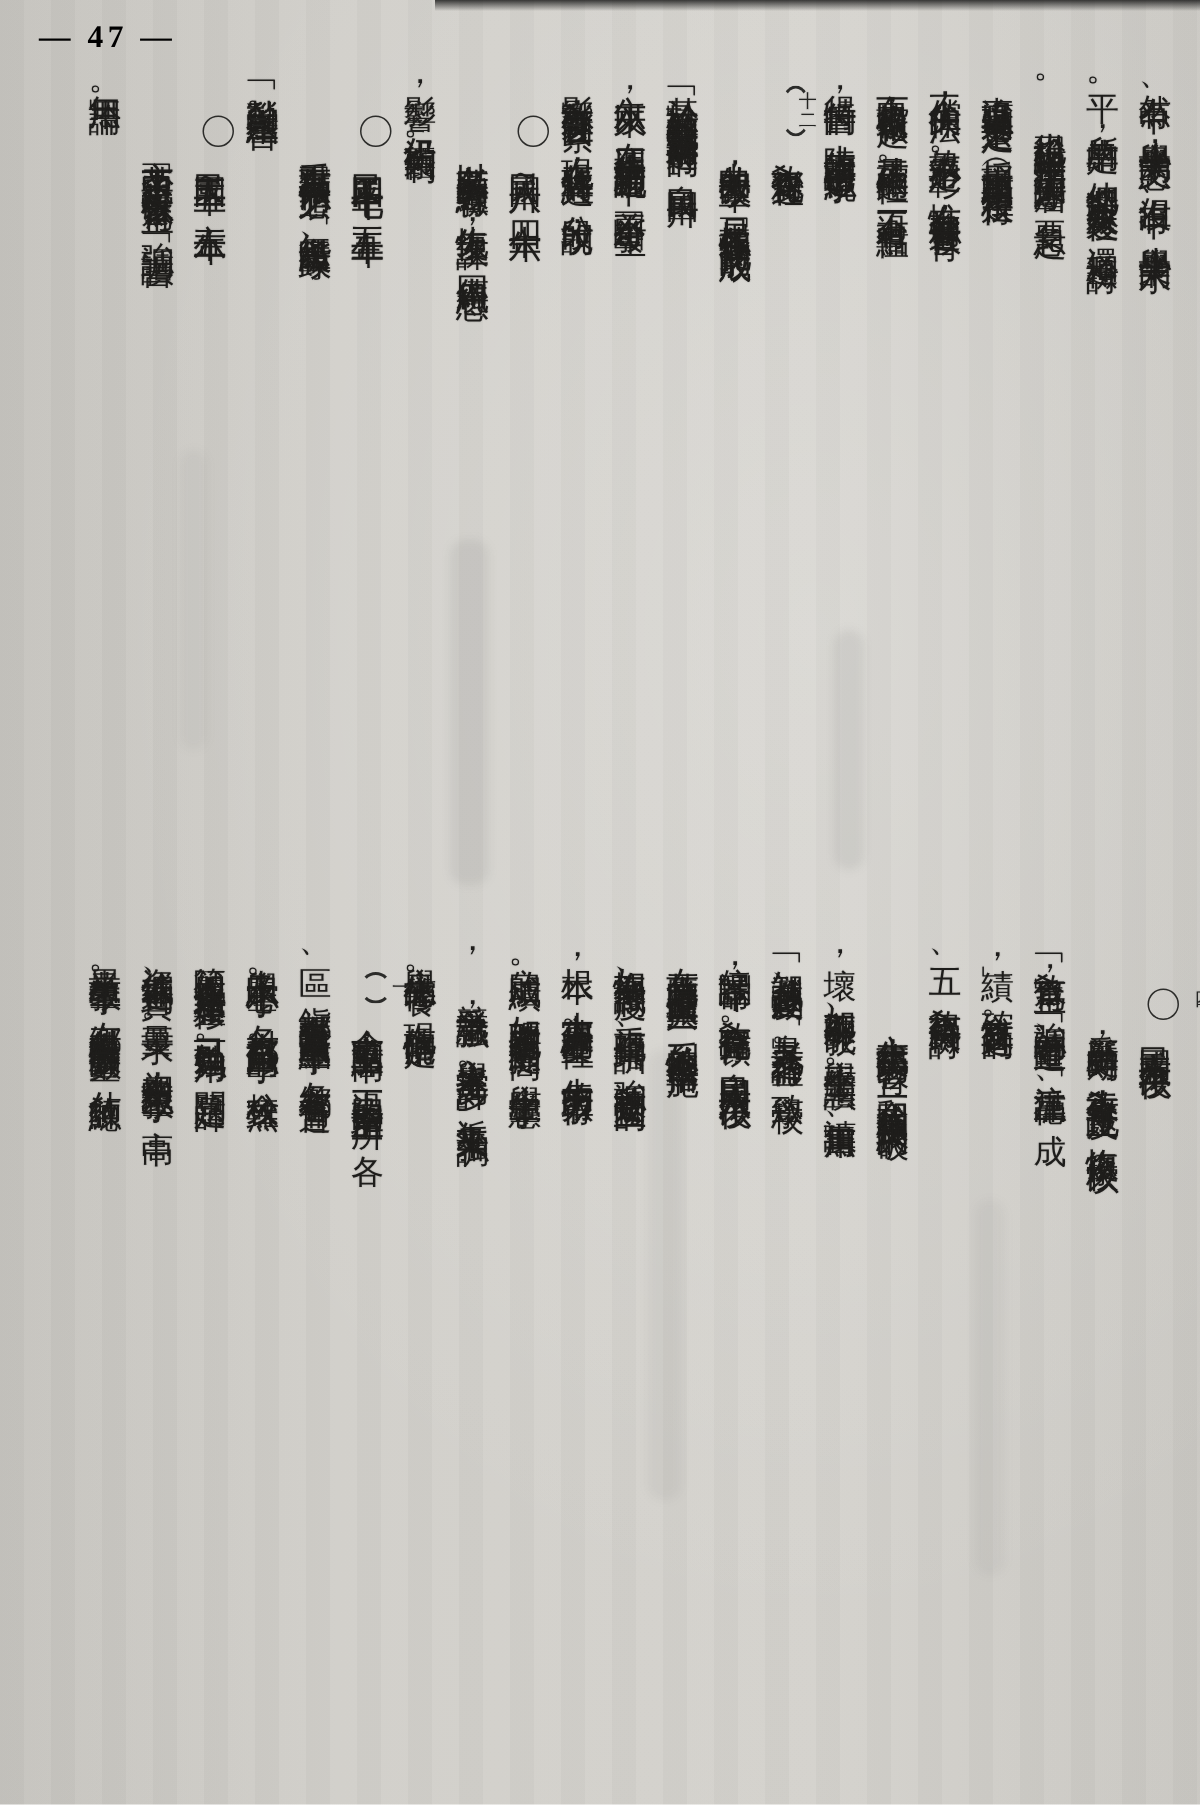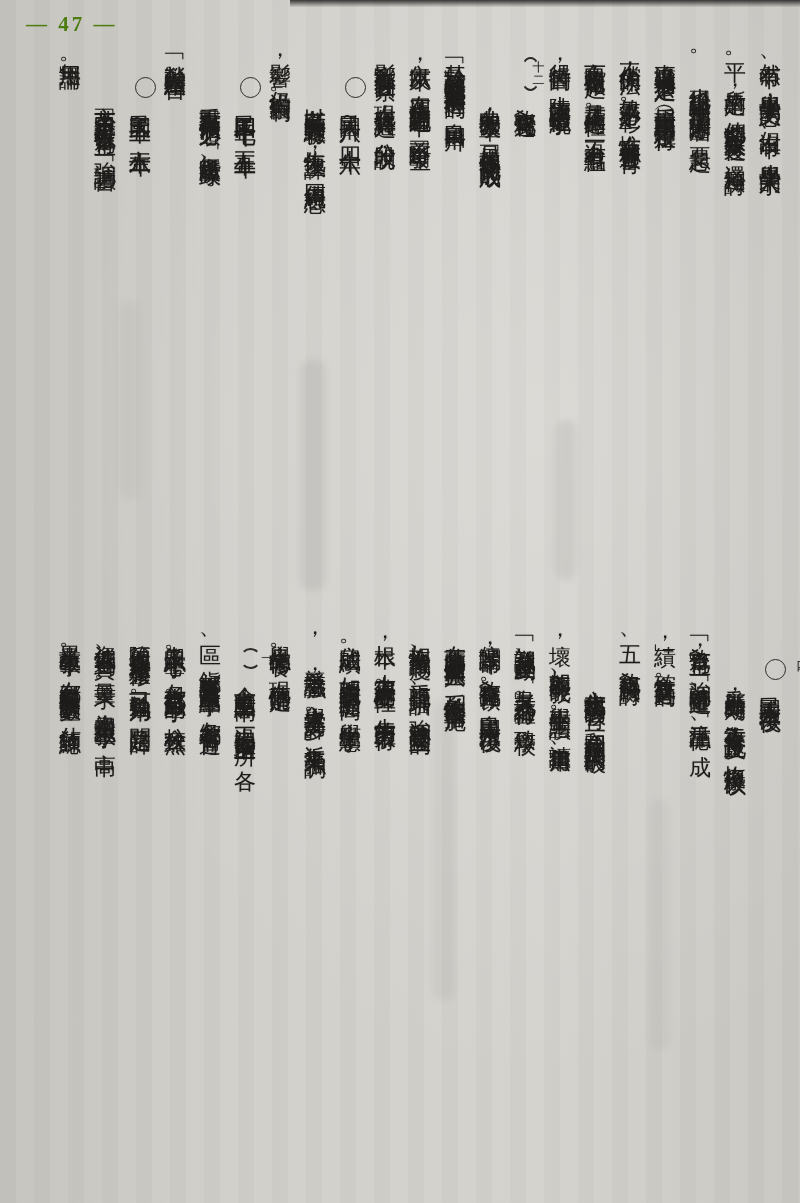"— 47 —" .page-number { color: #4d7c0f -> #000000 }
